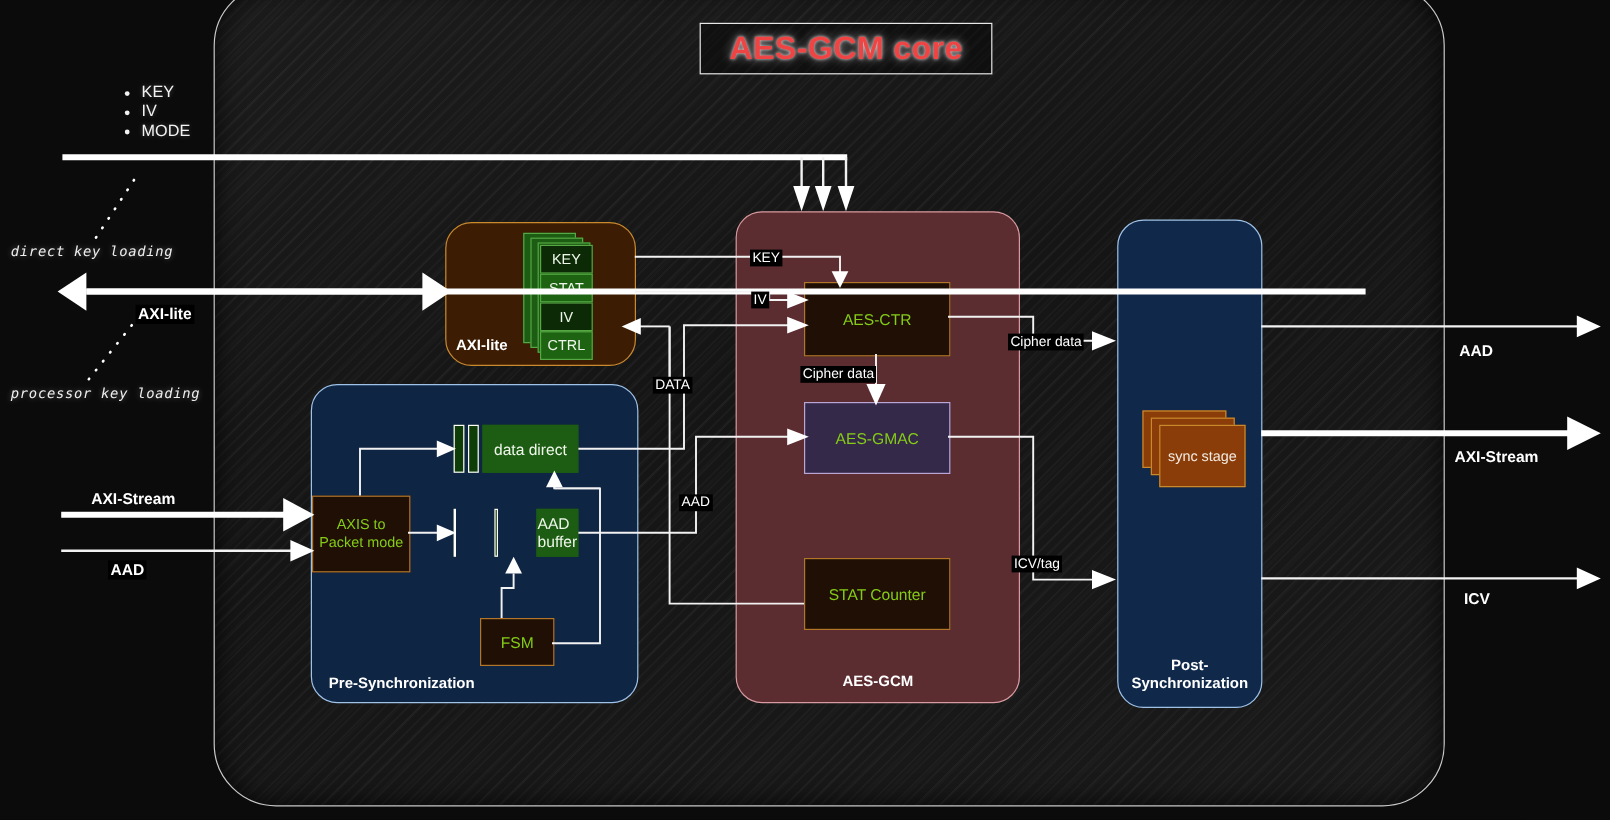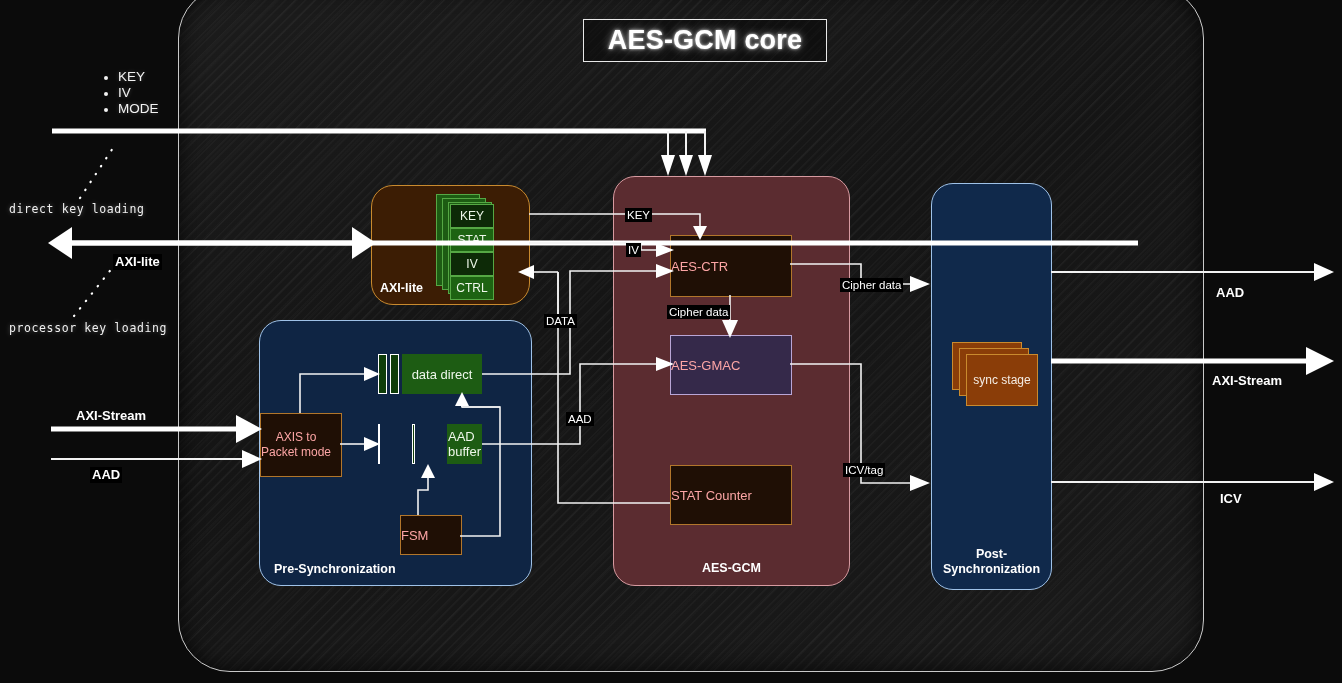"AES-GCM core" #title span { color: #ffffff -> #ef4444 }
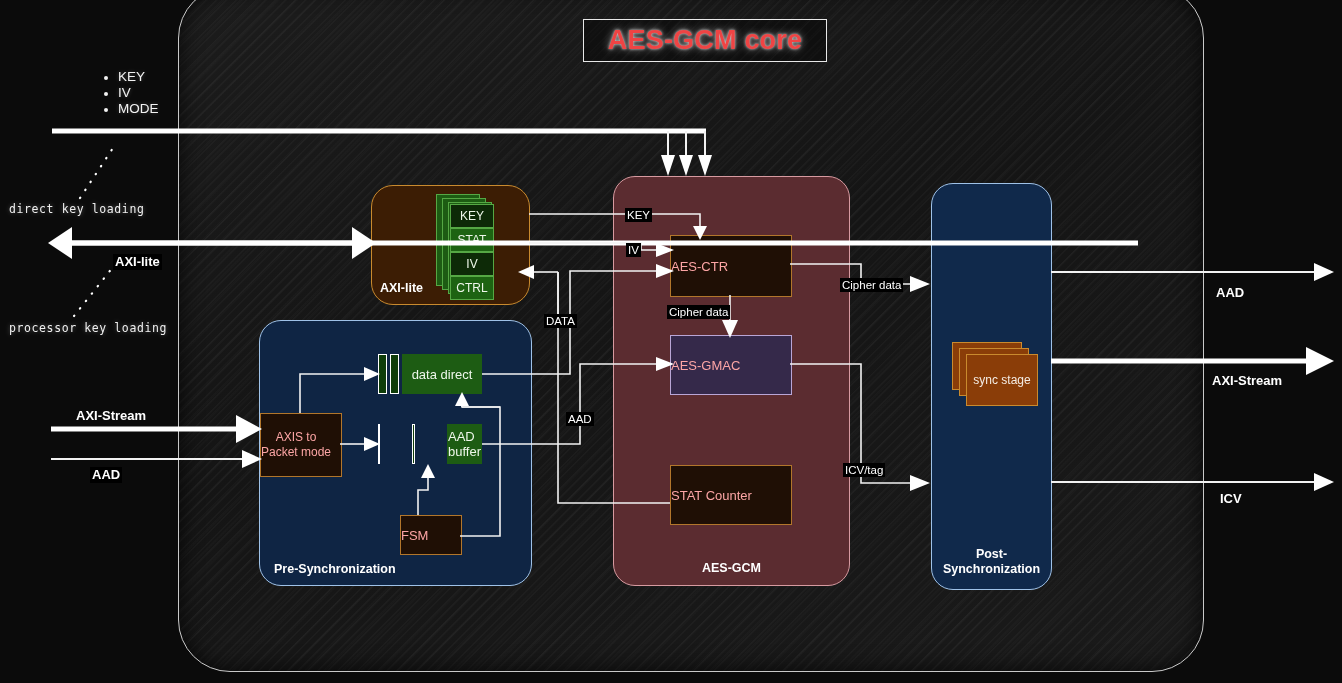"direct key loading" .mono-note { font-style: none -> italic }
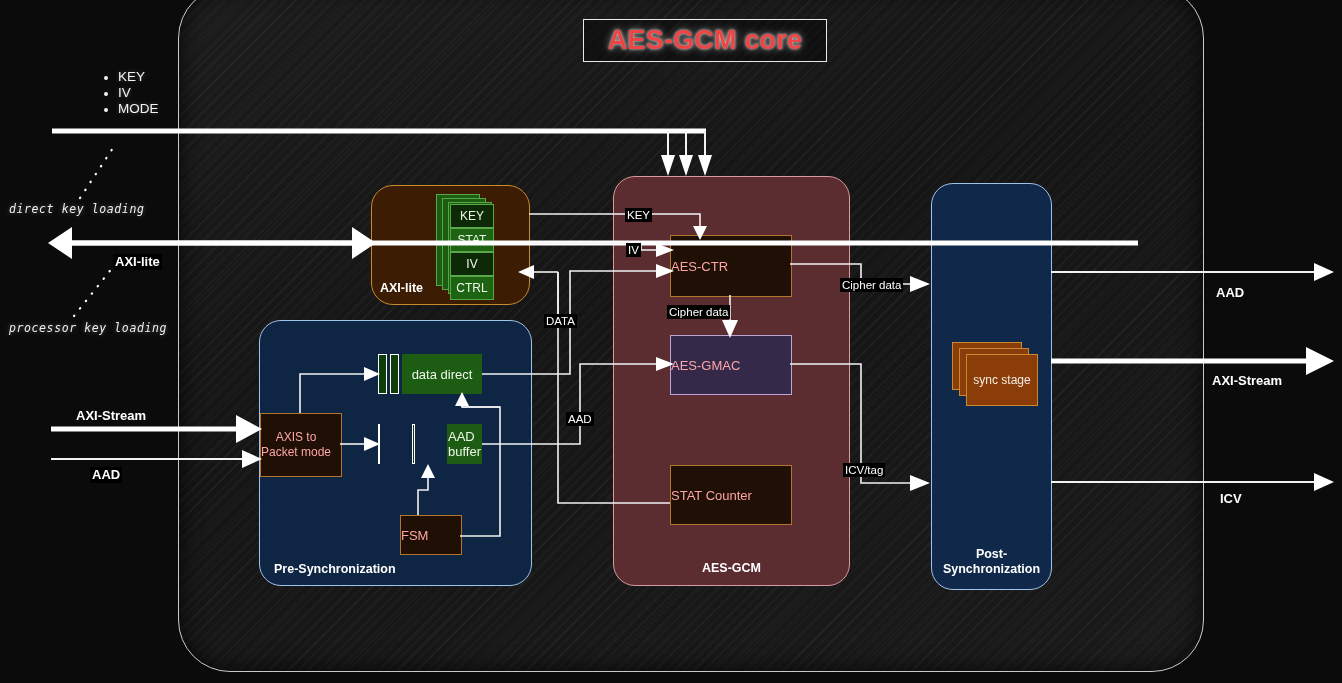"AES-CTR" .blk { color: #fca5a5 -> #84cc16; justify-content: none -> center }
